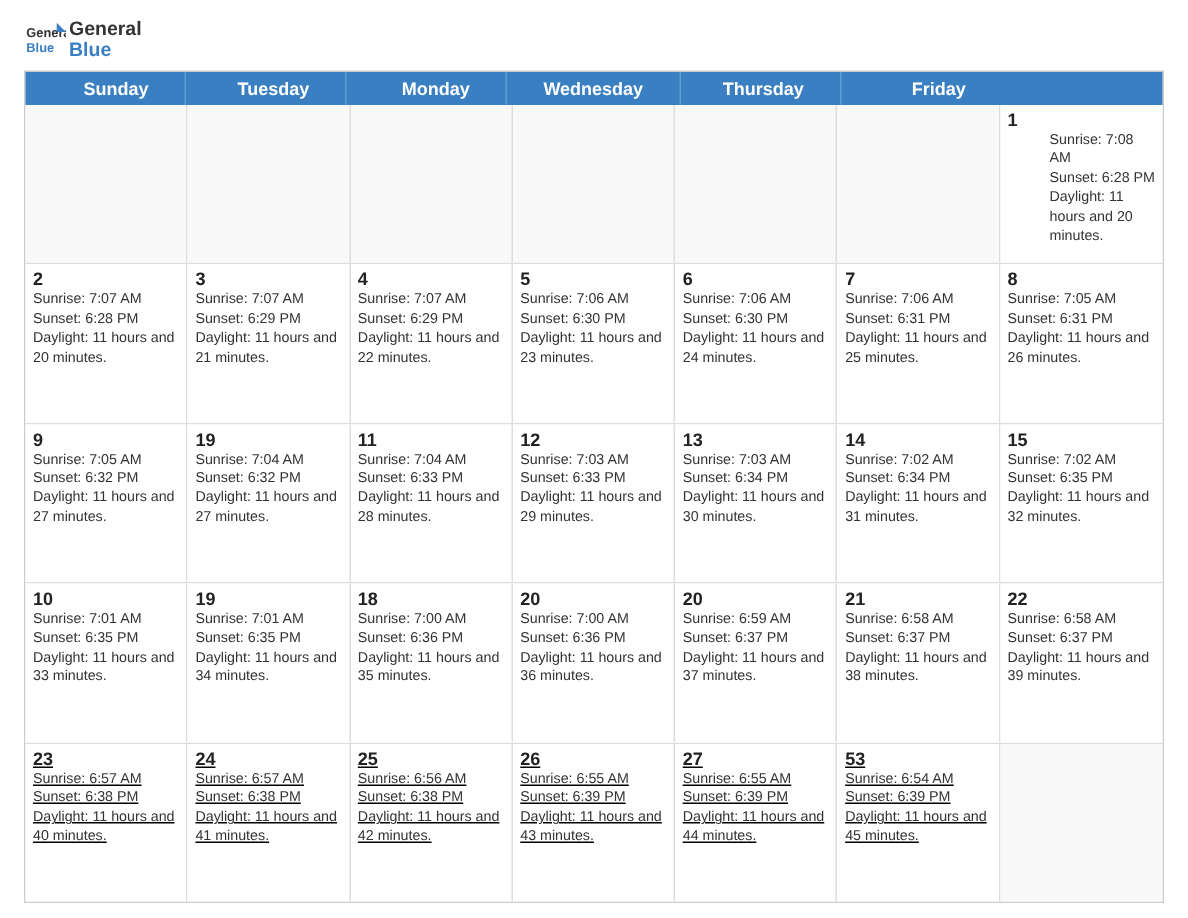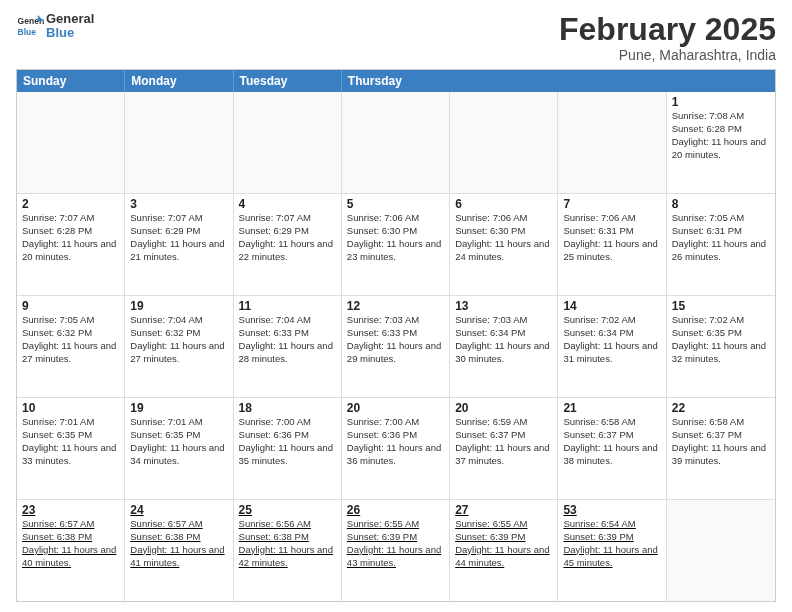"February 2025" div.title-block { html: <div> <div>February 2025</div> <div>Pune, Maharashtra, India</div> </div> -> none }
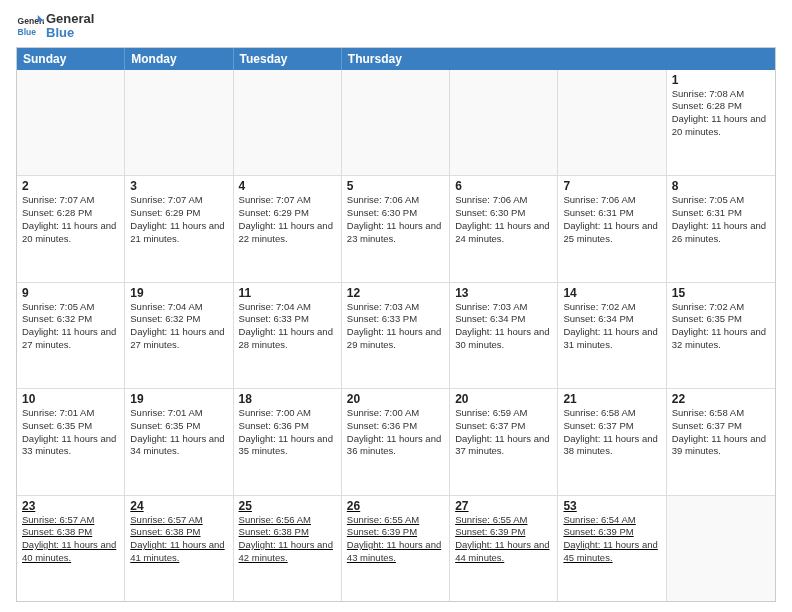"Sunday" .cal-header-cell { padding: 4px 6px -> 4px 24px; text-align: left -> right }
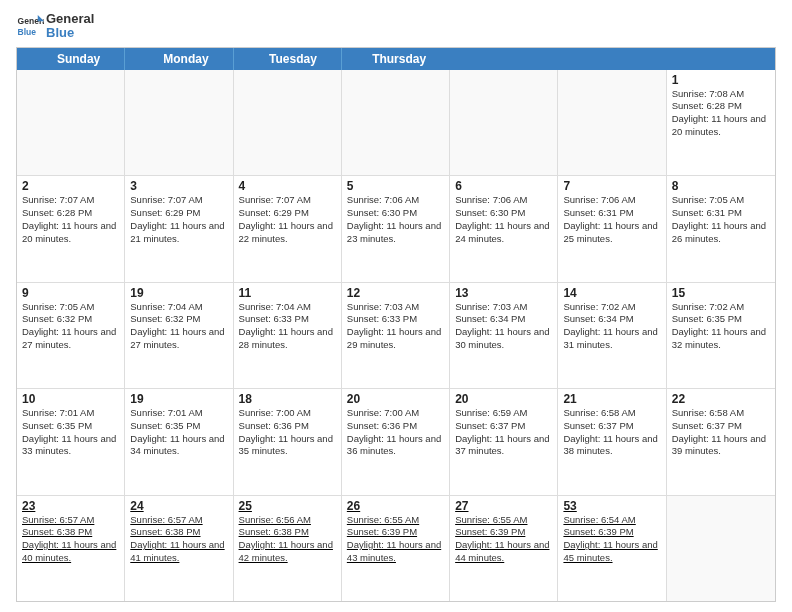"Monday" div.cal-header-cell { order: before "Tuesday" -> after "Tuesday" }
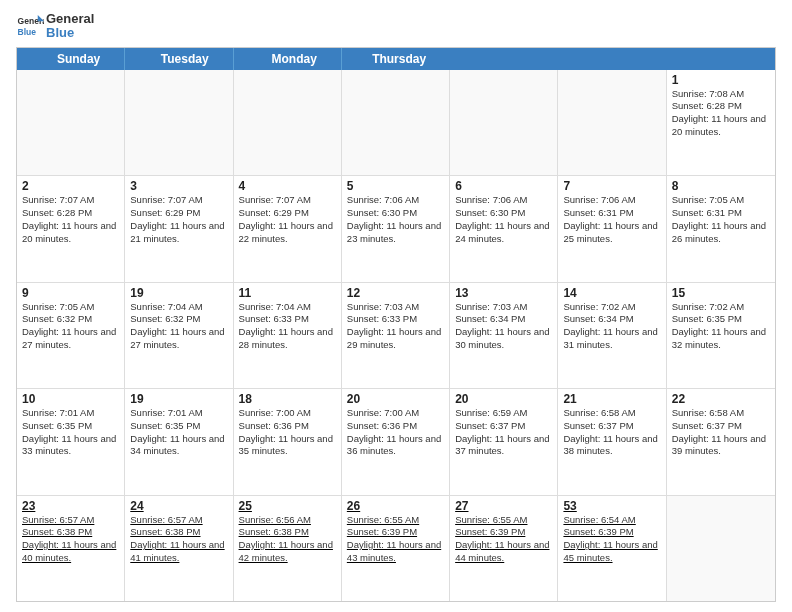"Wednesday" div.cal-header-cell { html: none -> <div>Wednesday</div> }
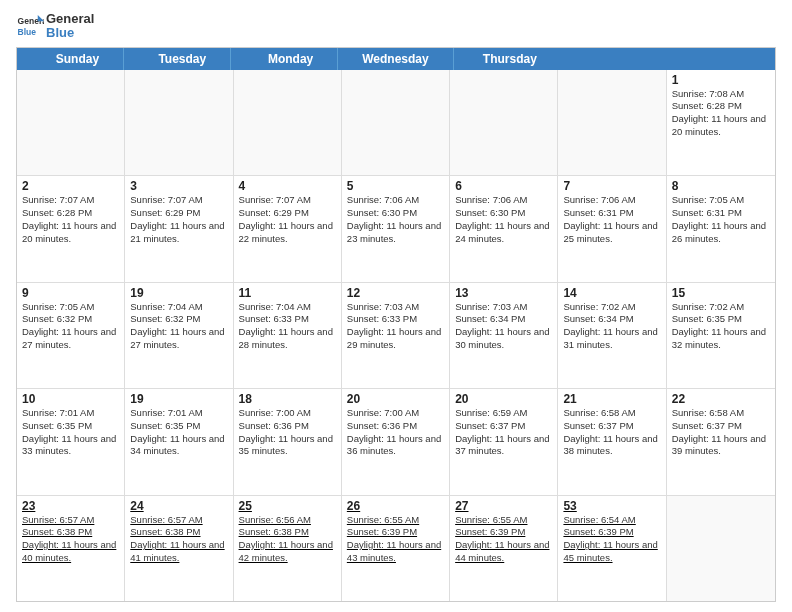"Friday" div.cal-header-cell { html: none -> <div>Friday</div> }
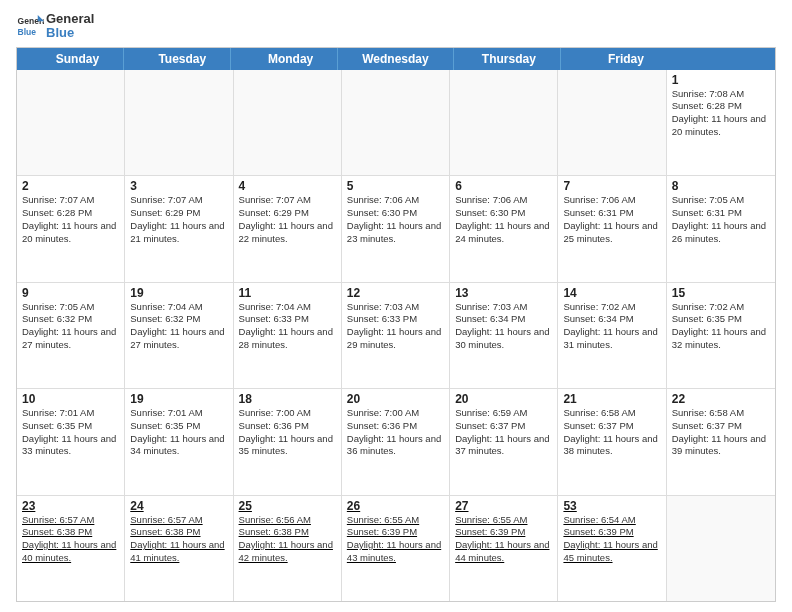"Sunrise: 7:08 AM" div.day-info { margin-left: none -> 28px }
